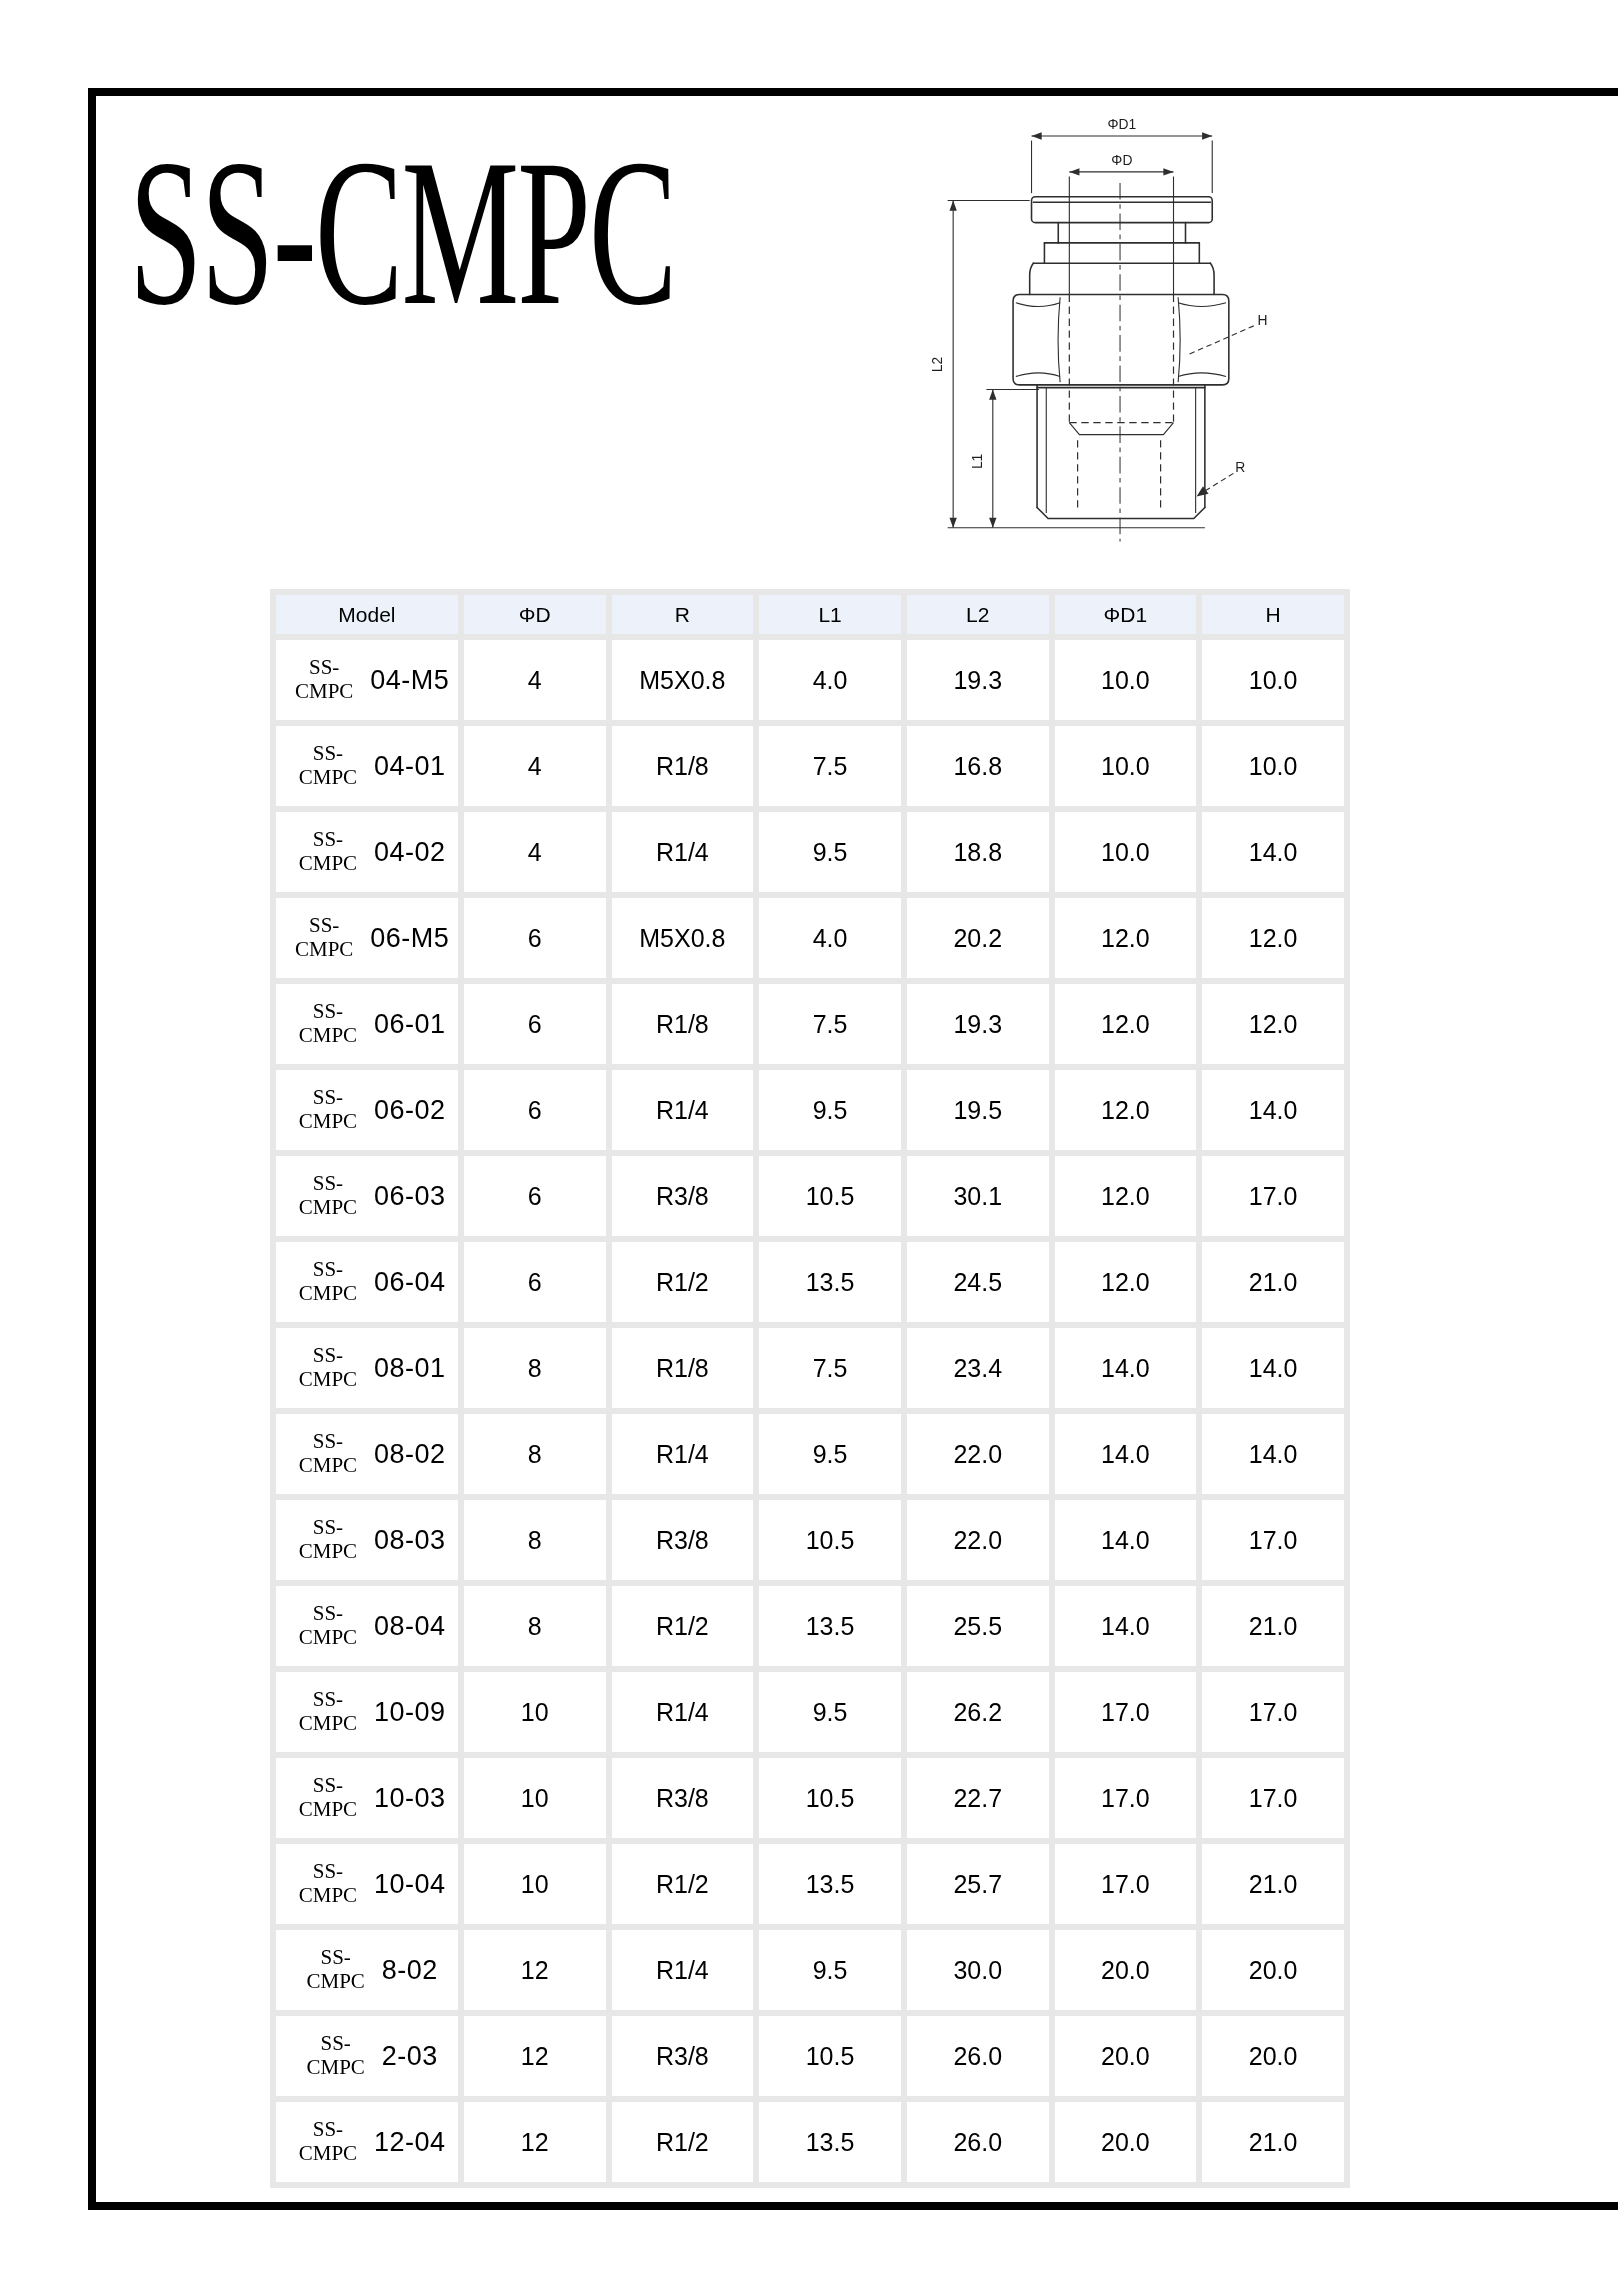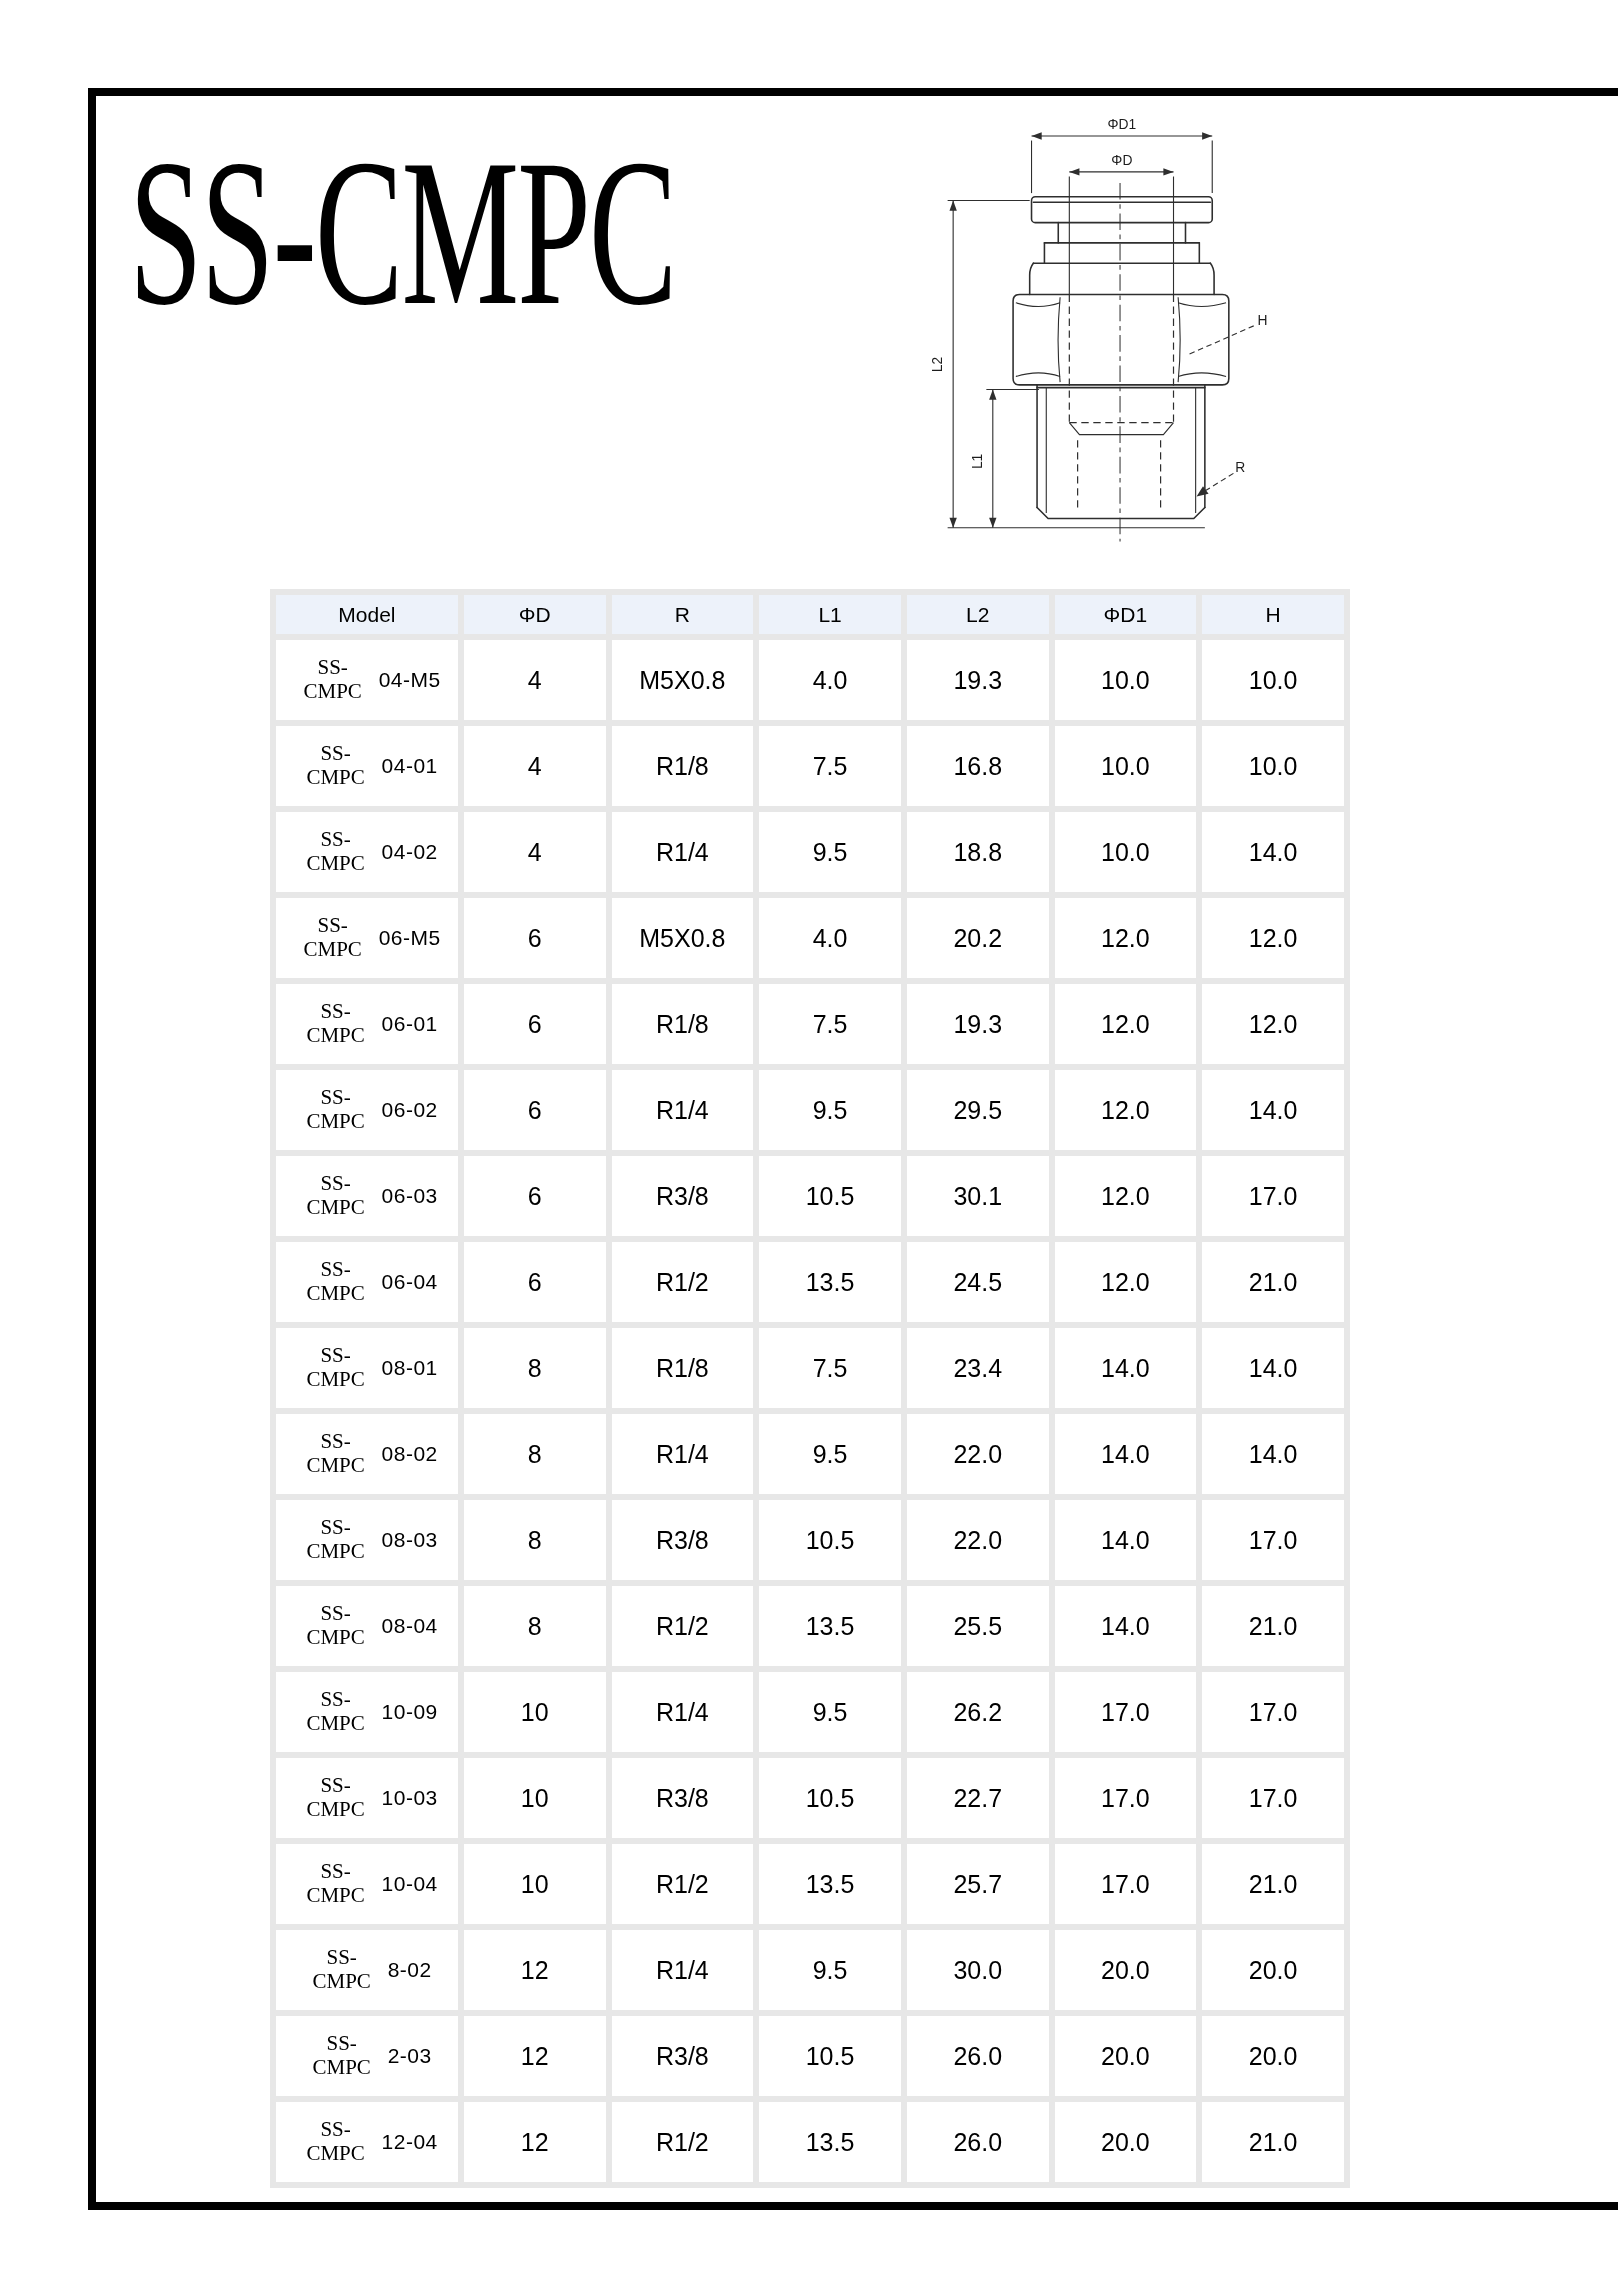"04-M5" .model-suffix { font-size: 21px -> 27px }
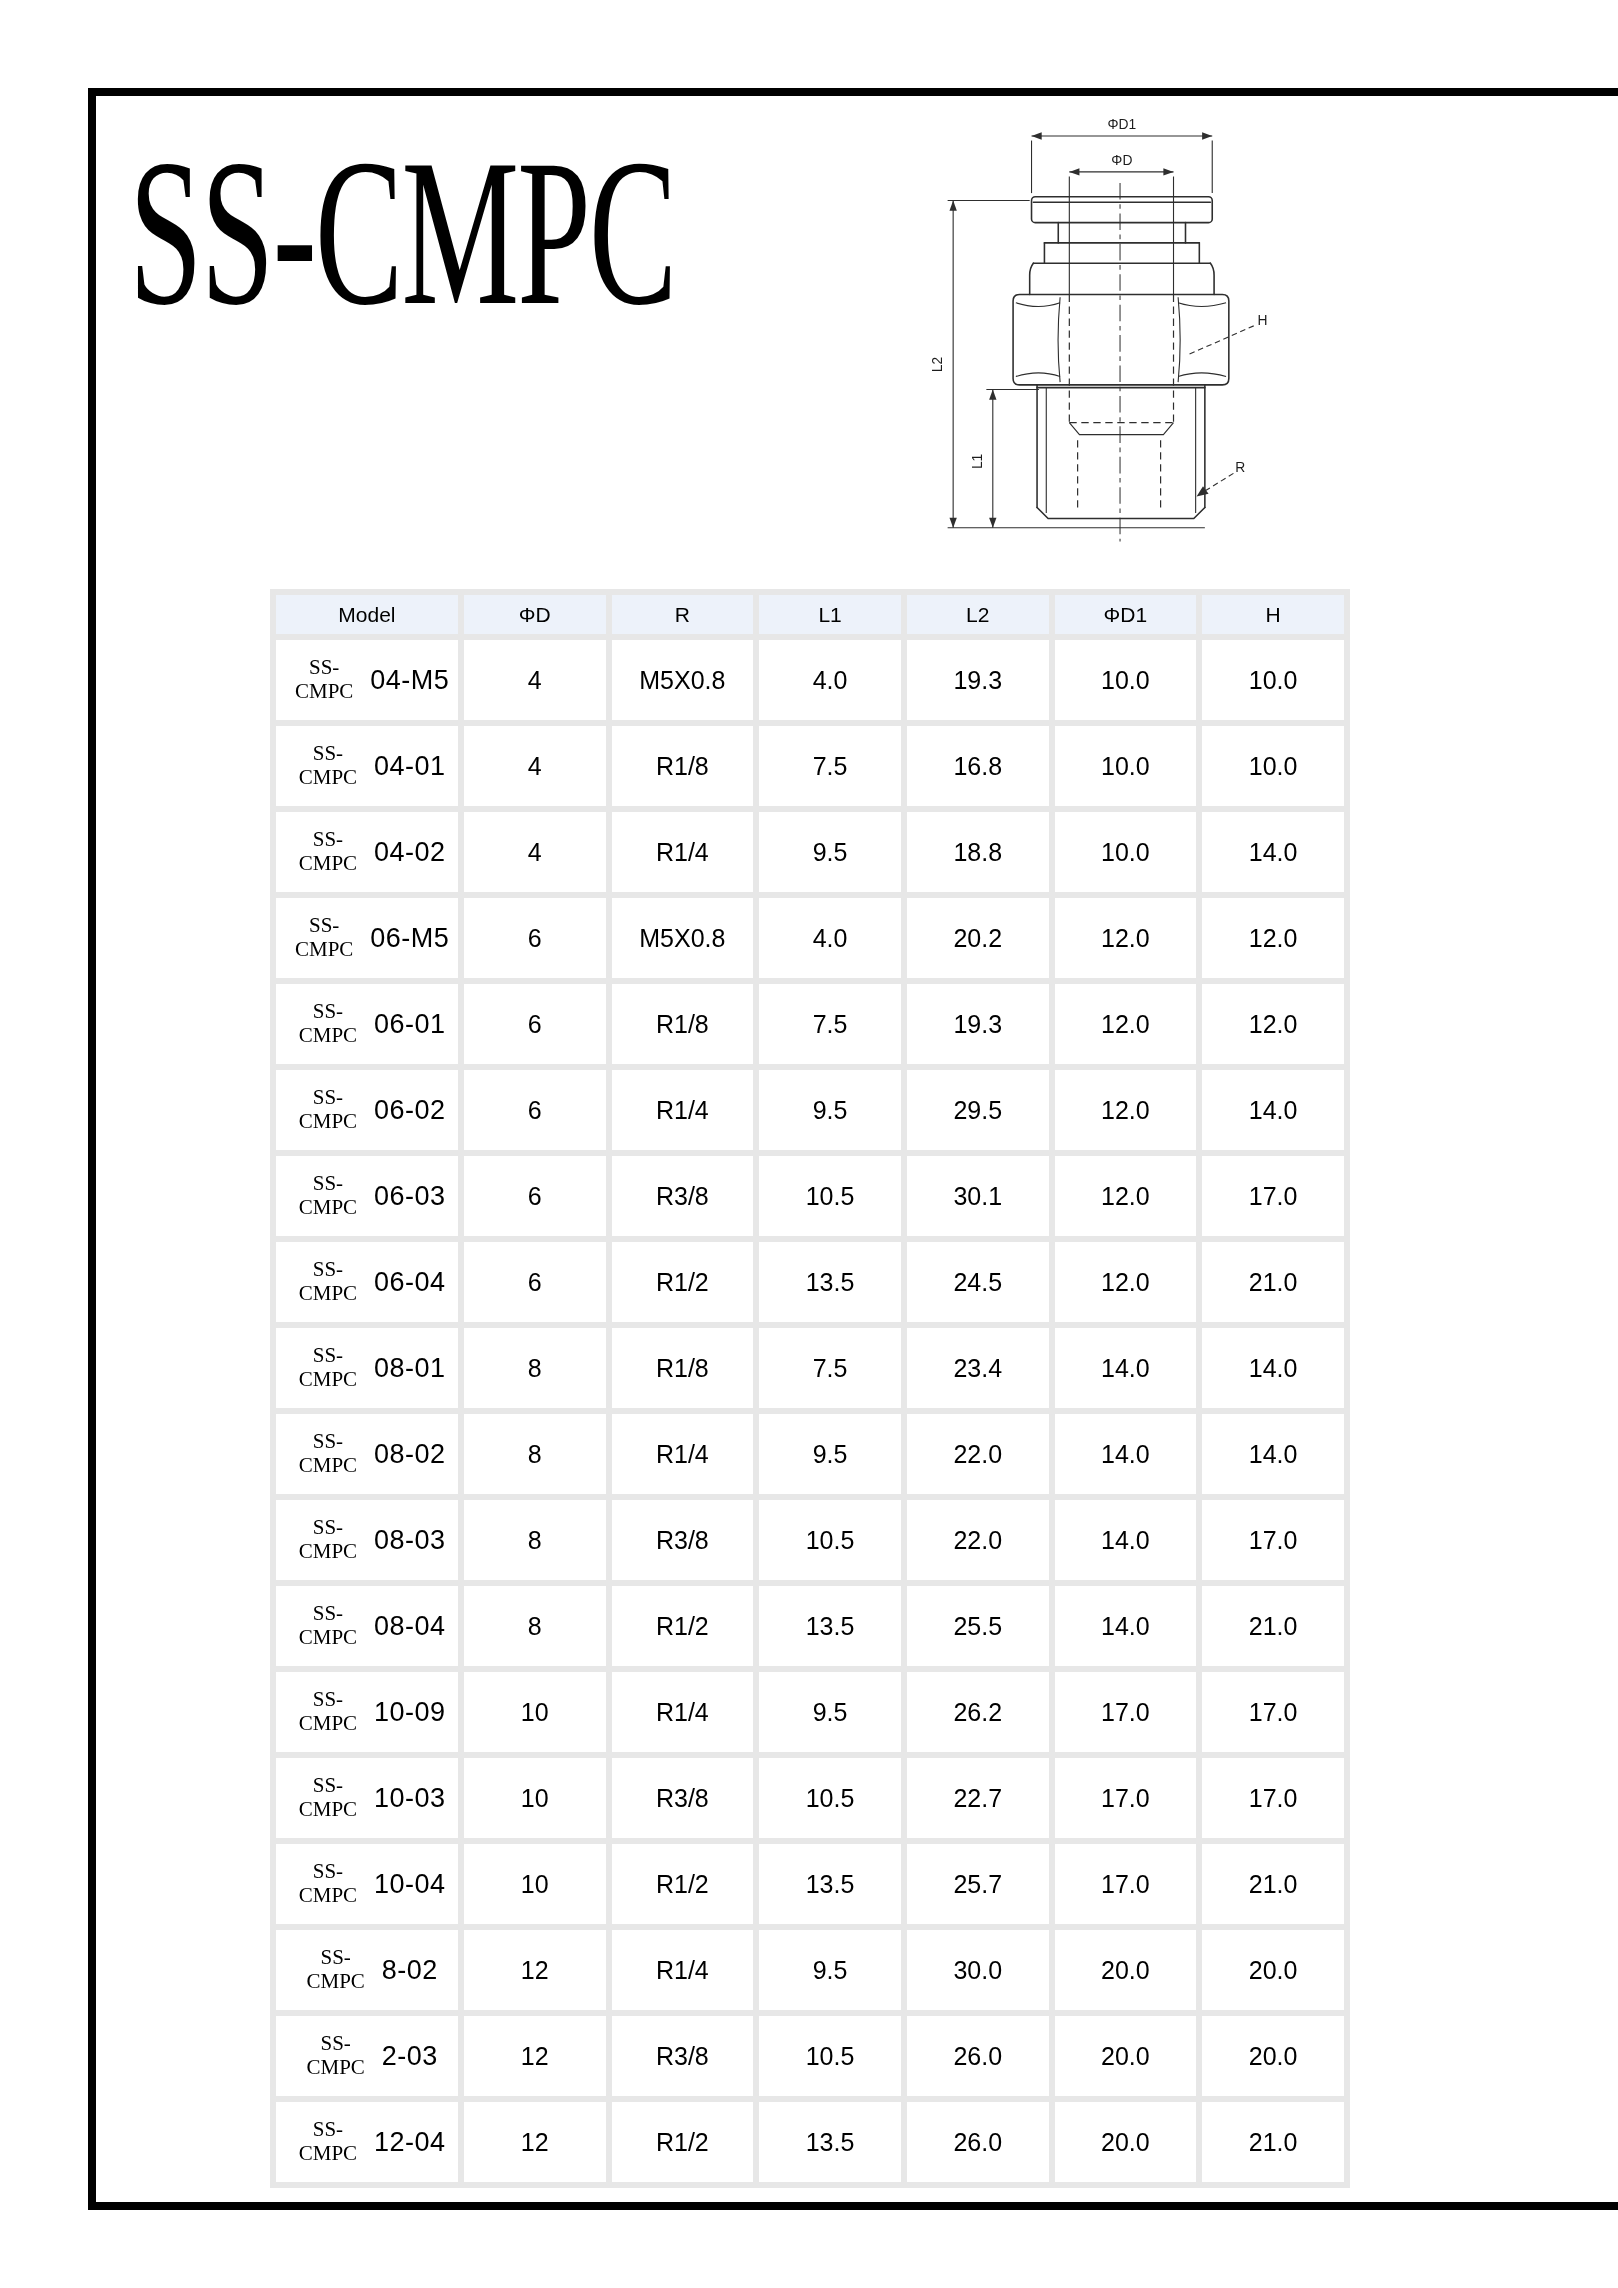"29.5" td { text: 29.5 -> 19.5 }
